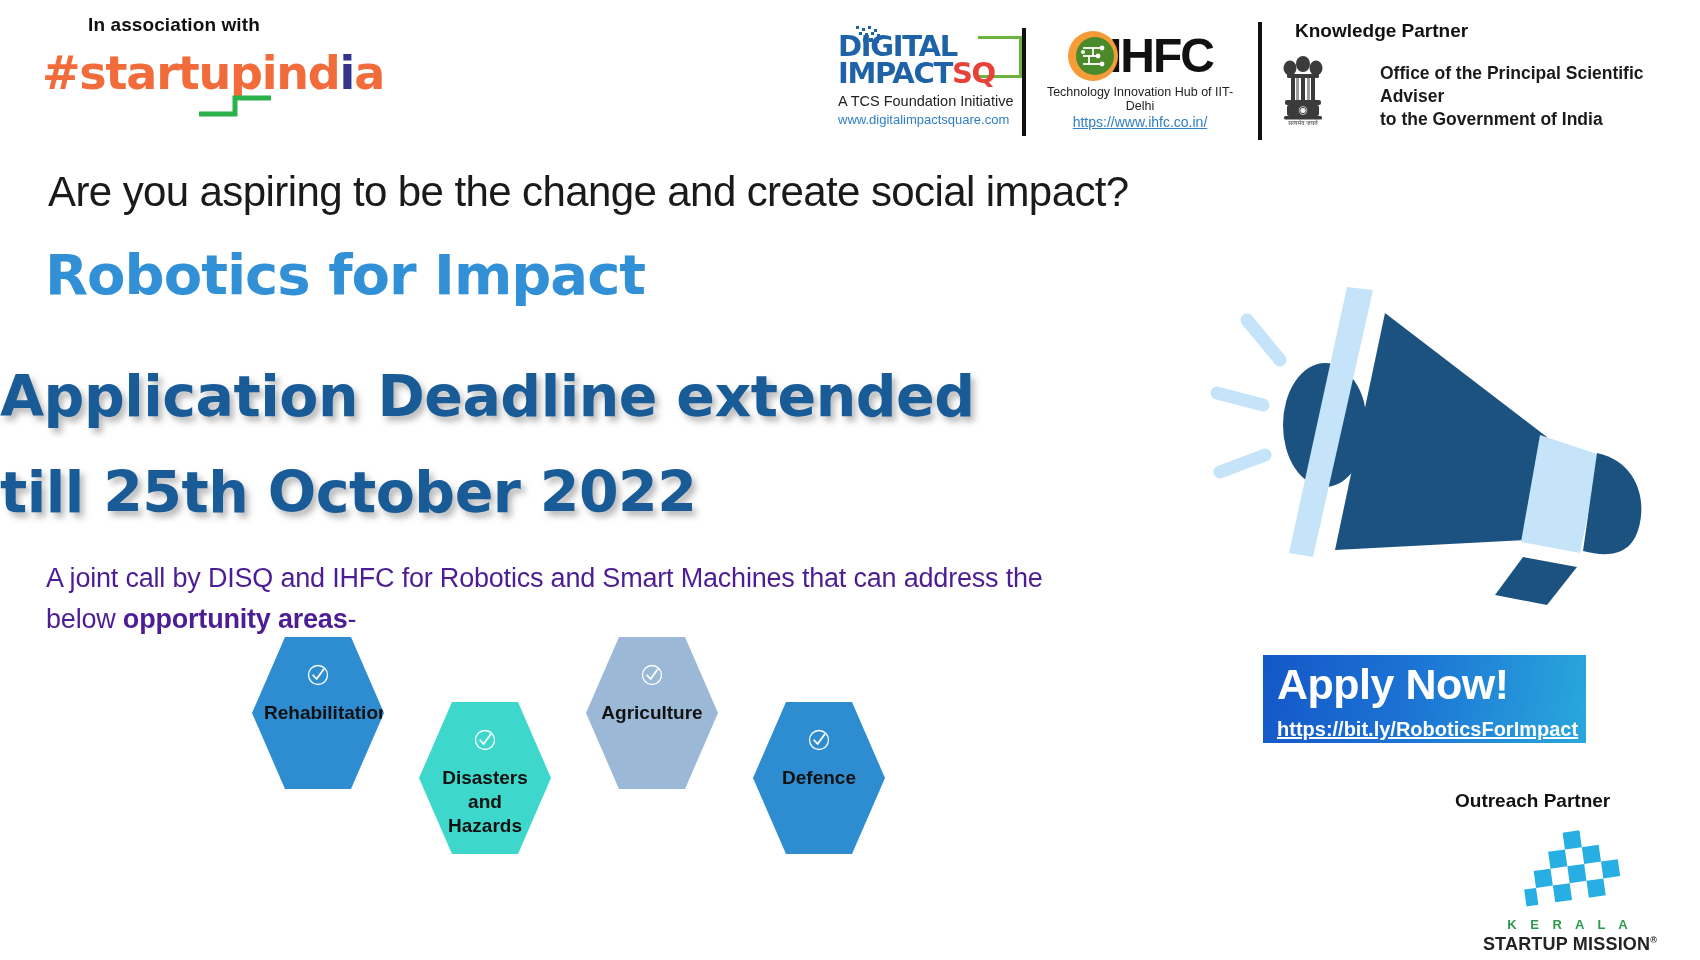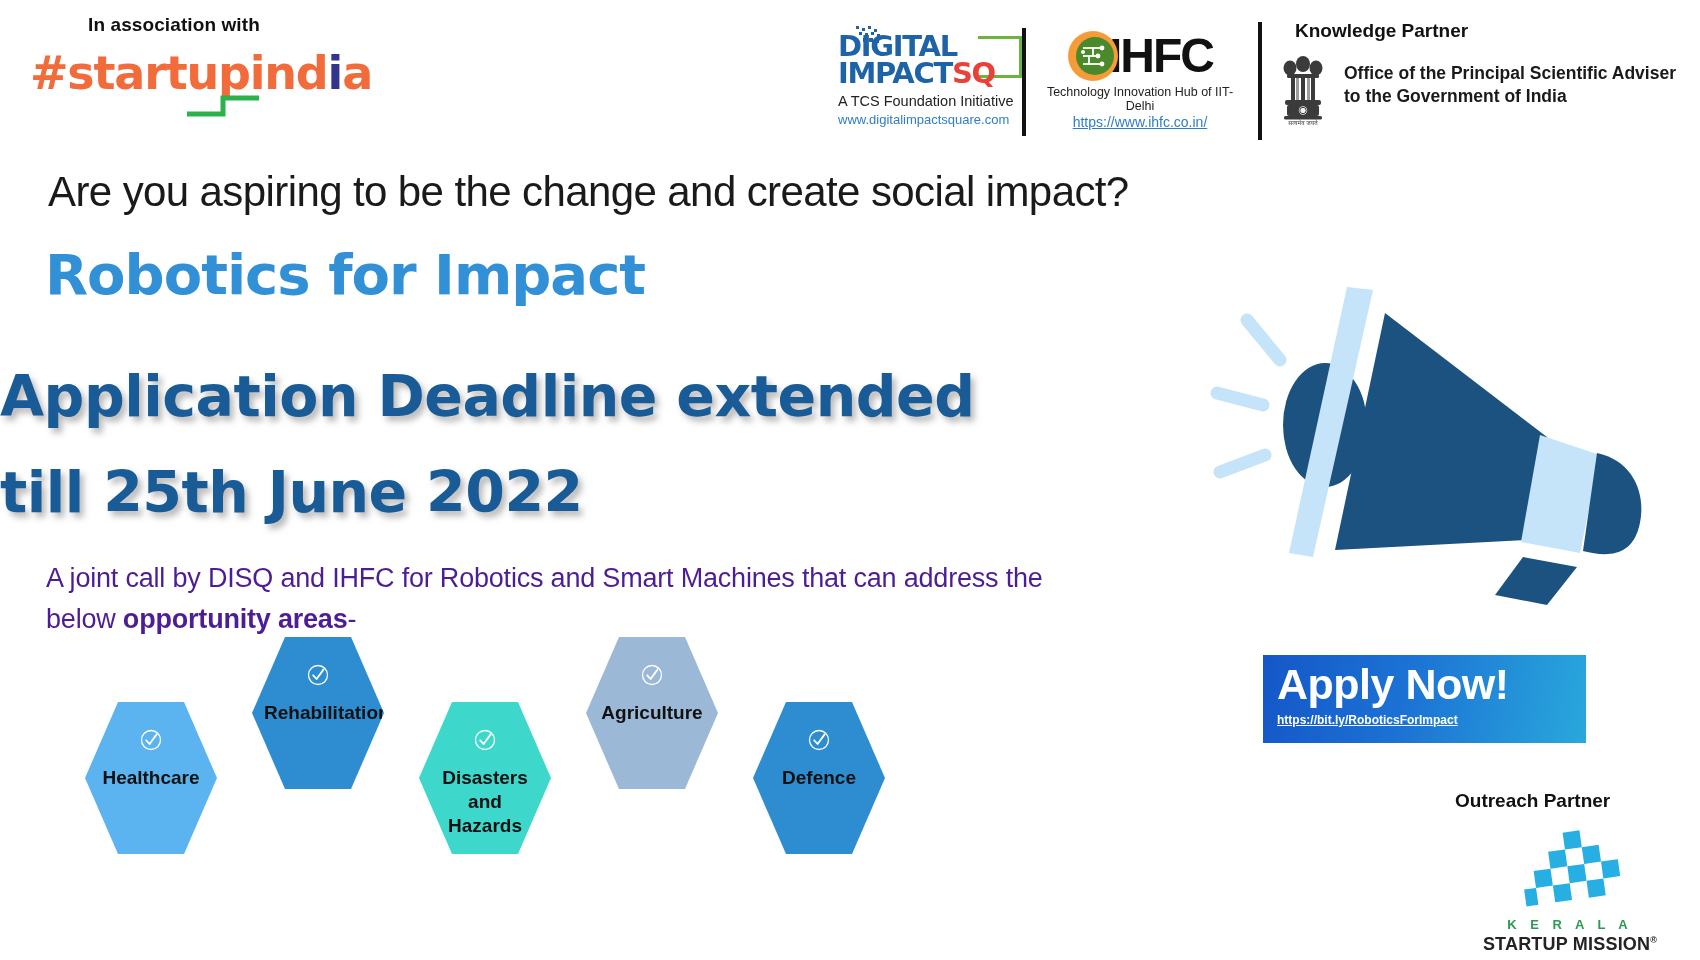"#startupindia" .startup-india { left: 30px -> 42px }
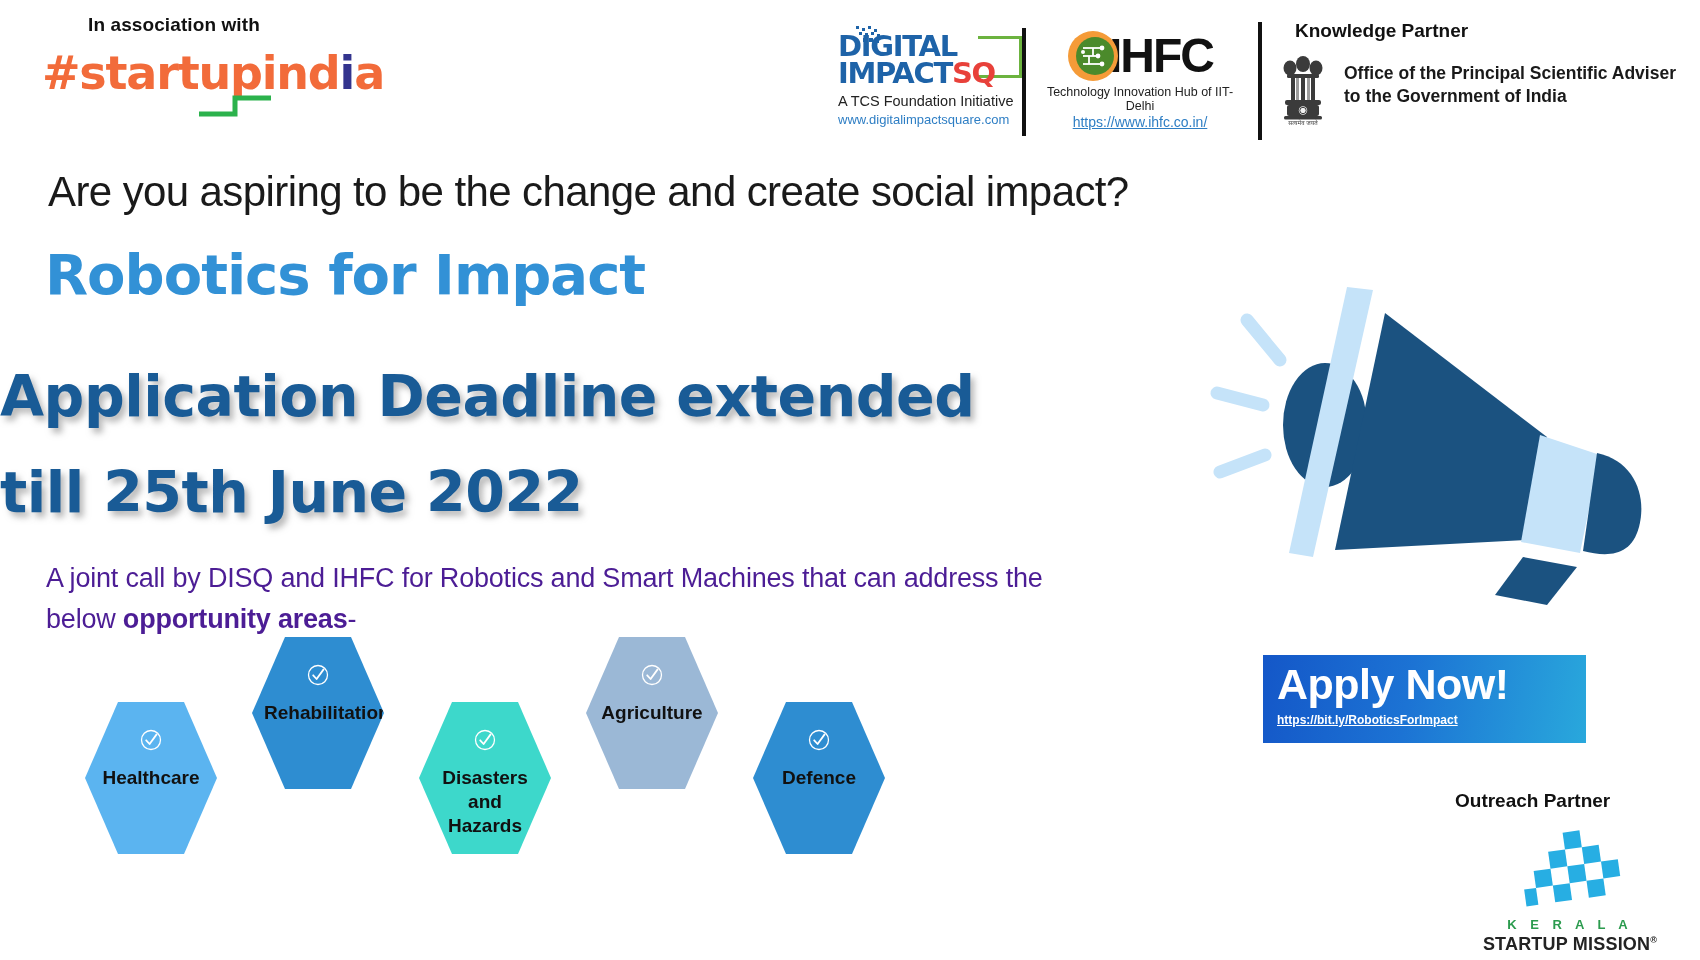"Office of the Principal Scientific" .kp-body { gap: none -> 36px }
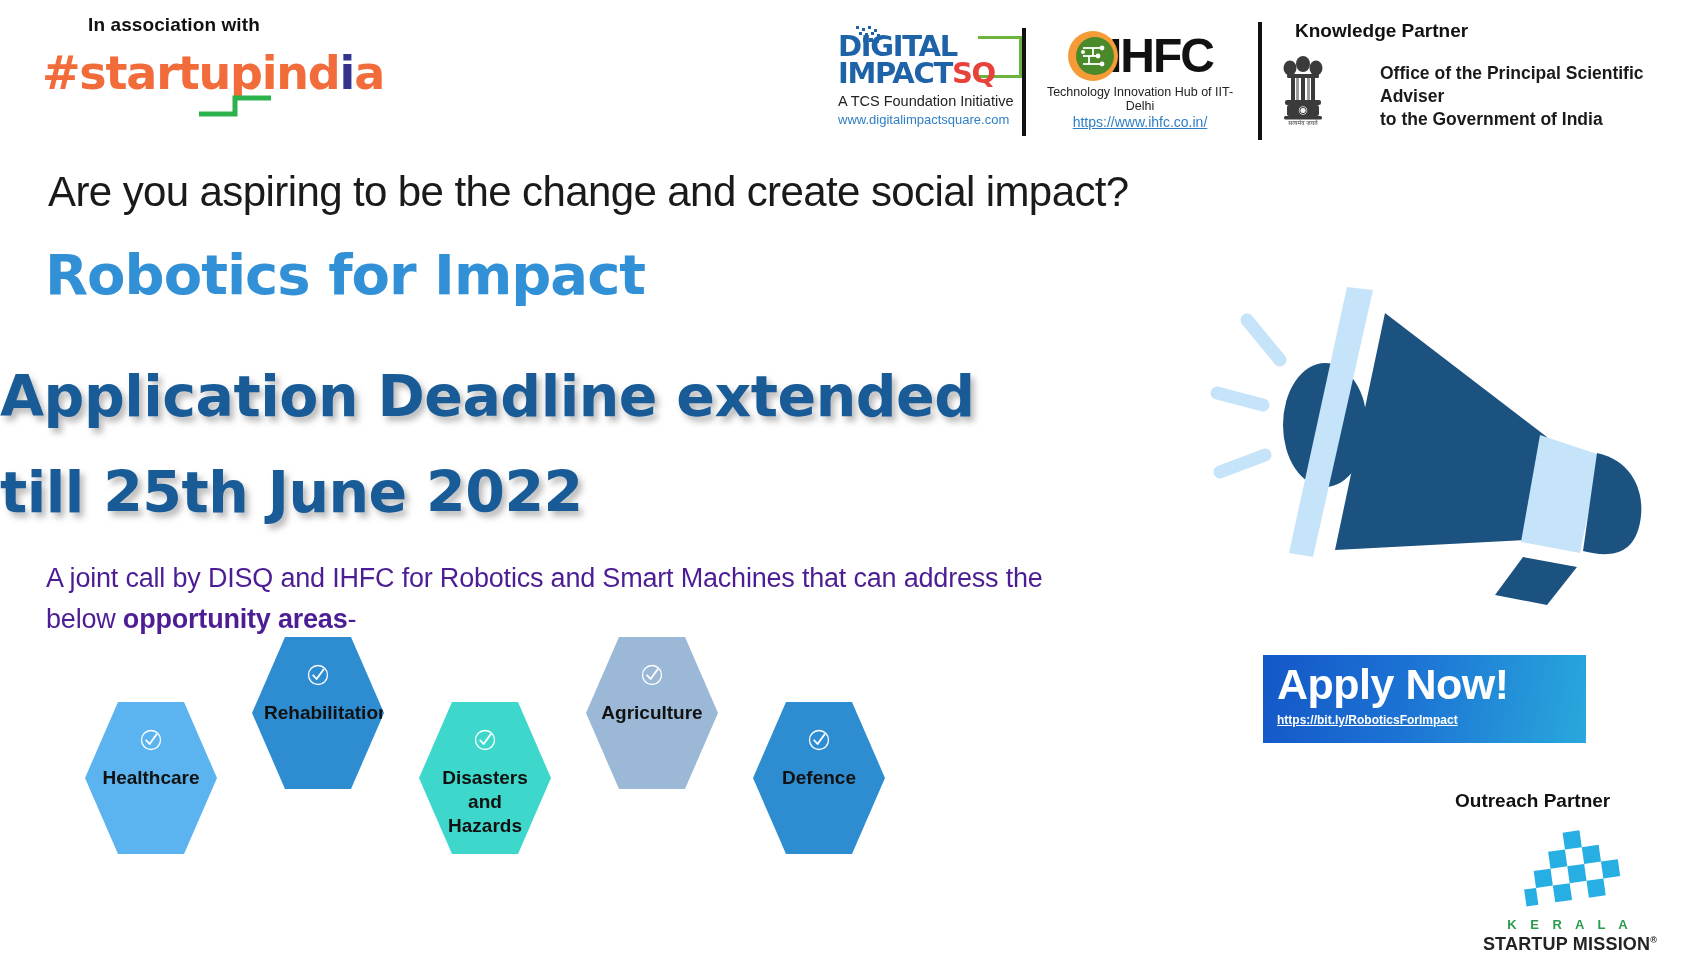"till 25th June 2022" div { text: June -> October }
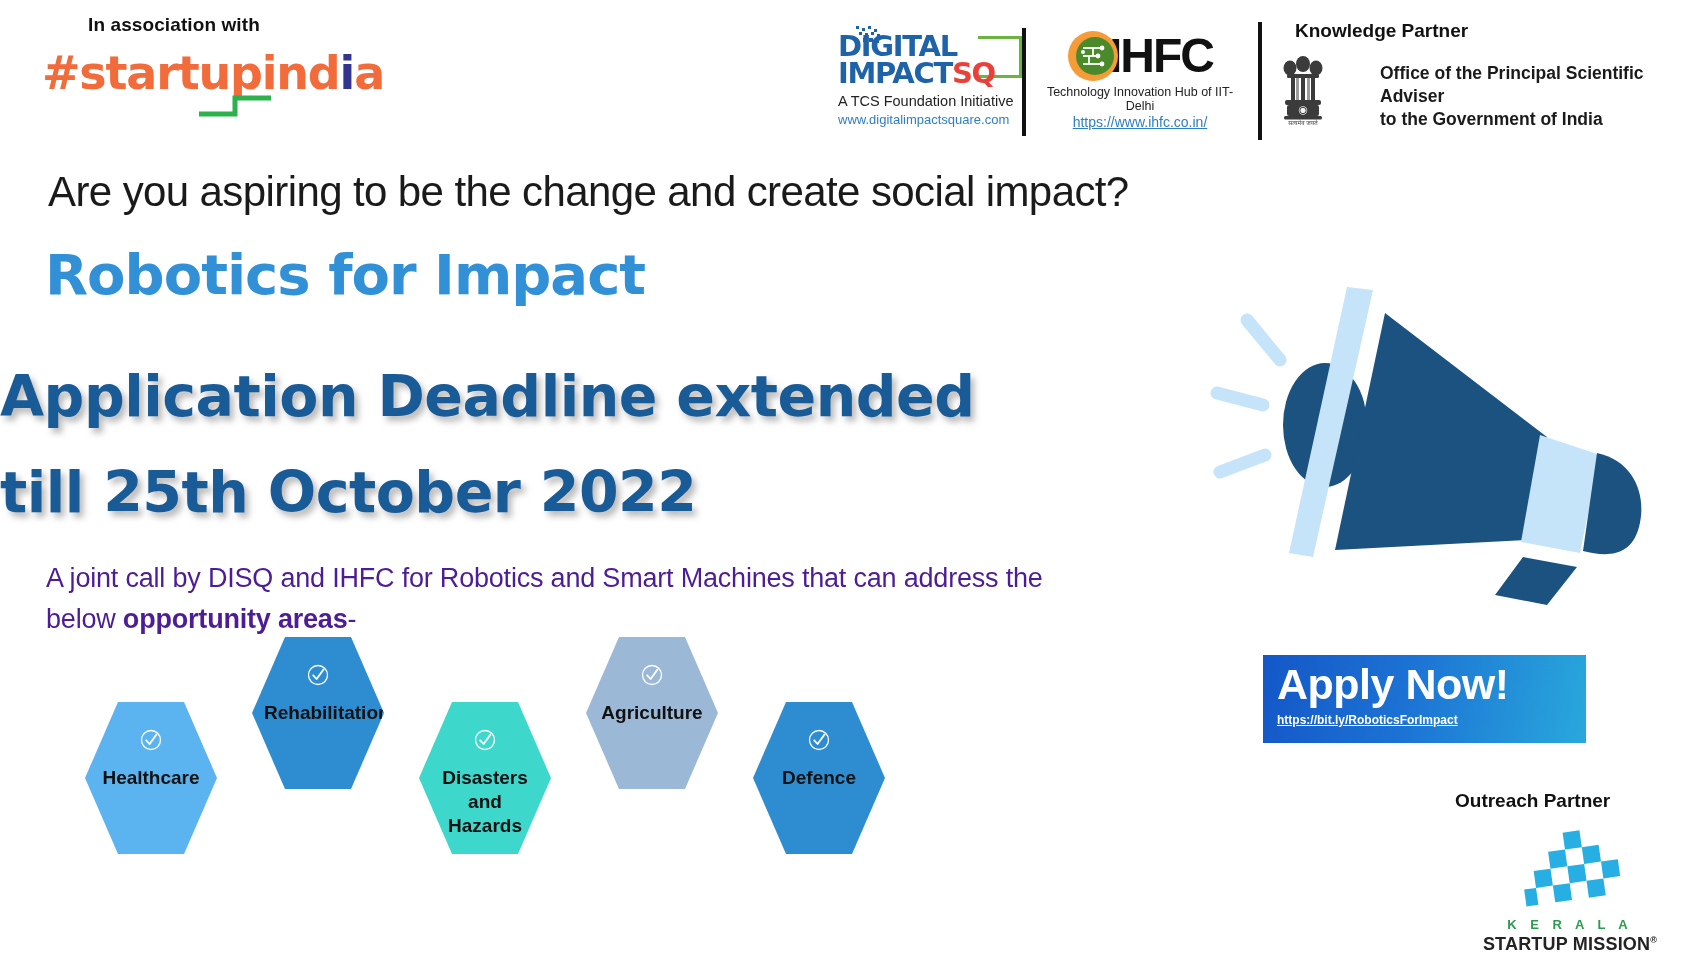"https://bit.ly/RoboticsForImpact" .apply-url { font-size: 12px -> 20px; margin-top: 1px -> 10px }
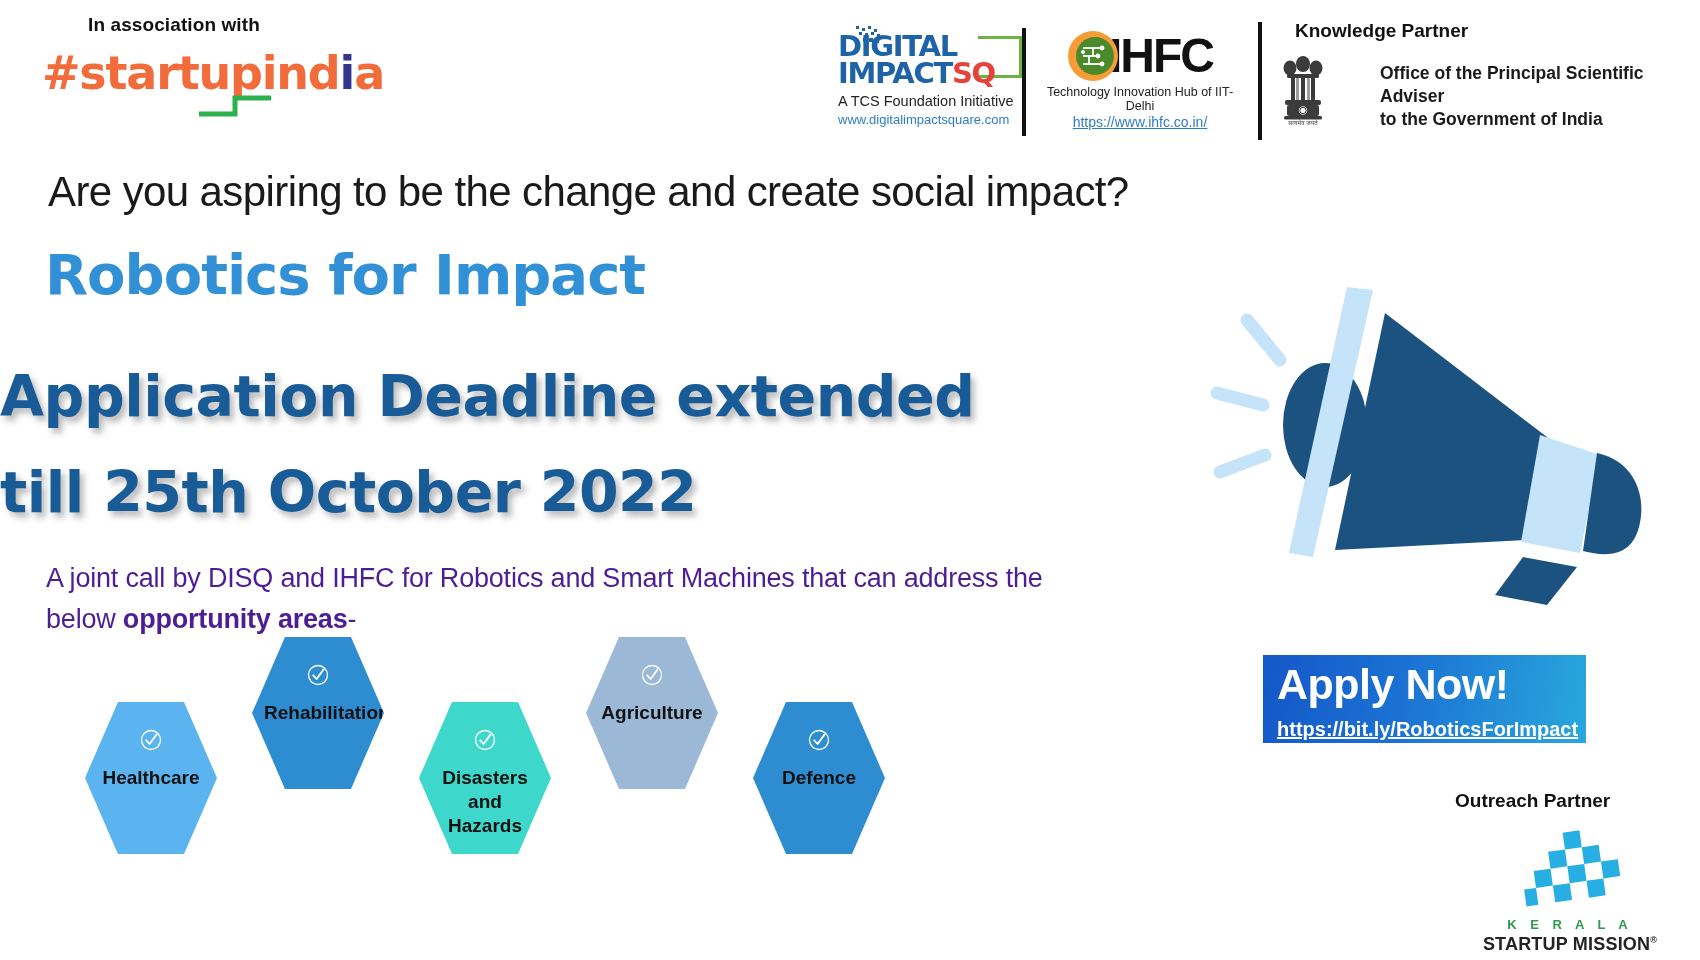"Healthcare" div.hex { html: <div> <div><svg> <circle></circle> <path></path> </svg></div> <div>Healthcare</div> </div> -> none }
